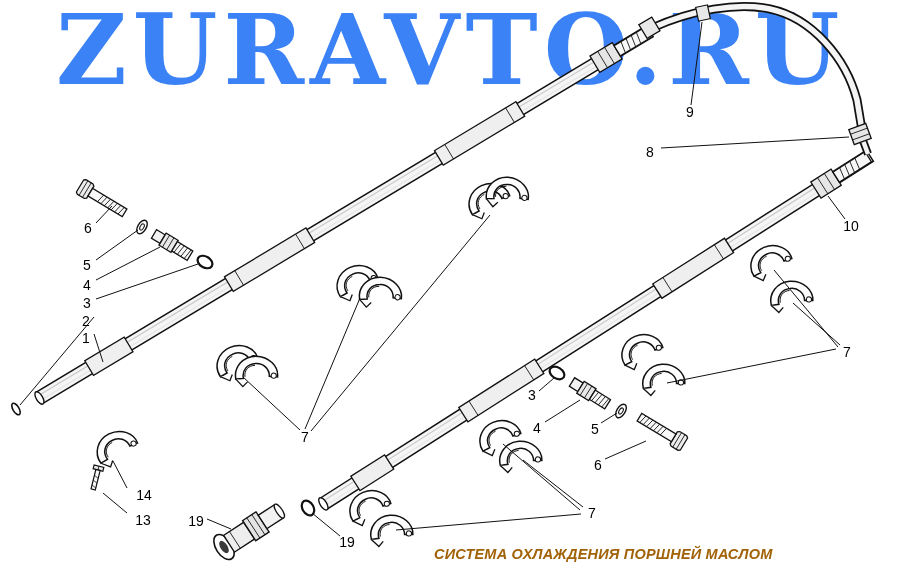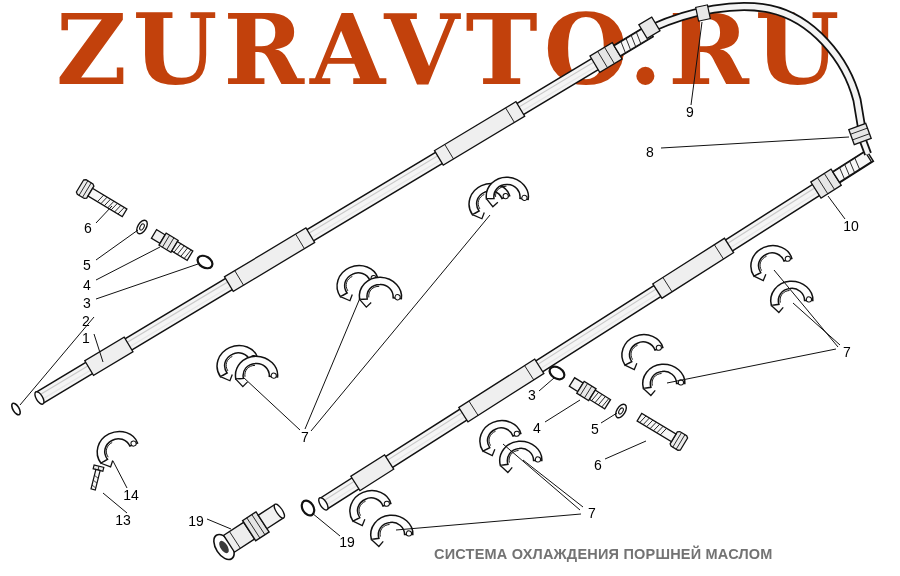"ZURAVTO.RU" .watermark { color: #c2410c -> #3b82f6 }
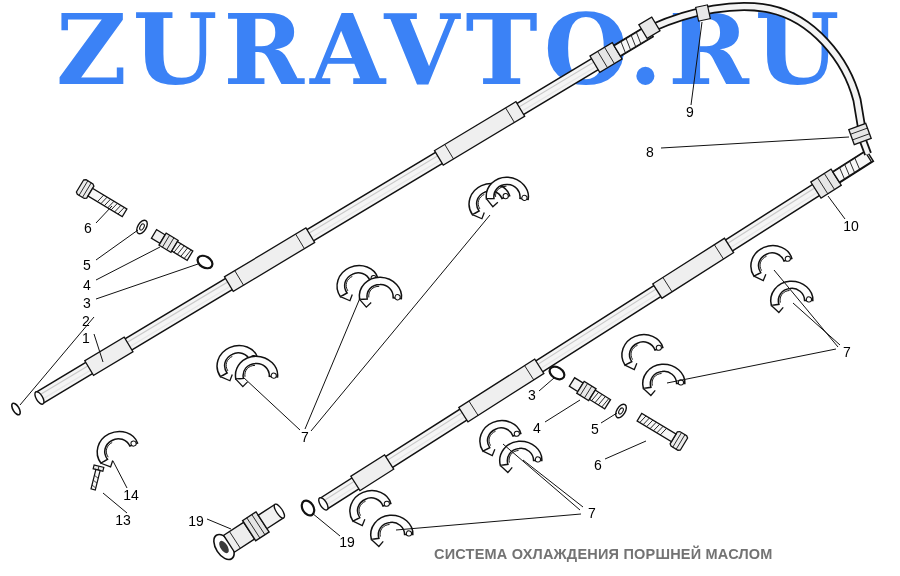"14" span.plbl { left: 131px -> 144px }
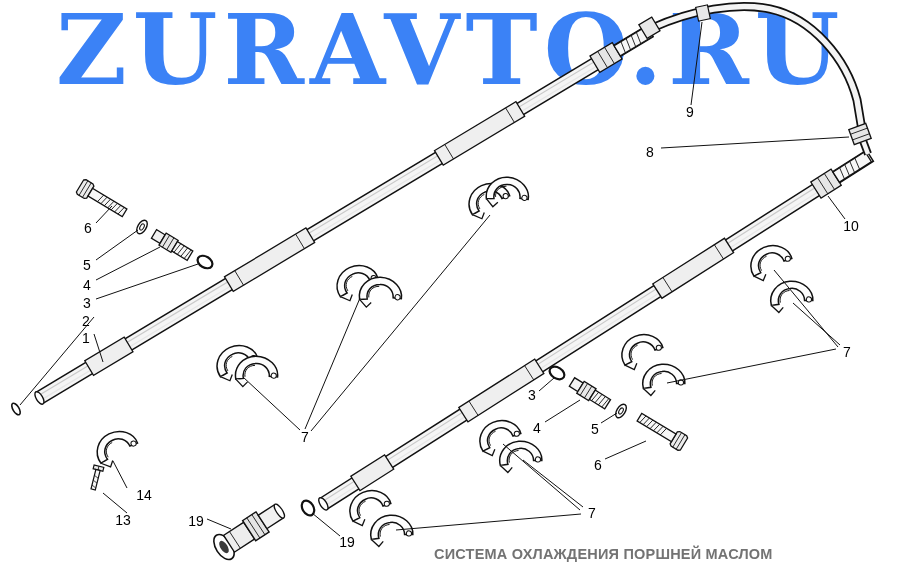"13" span.plbl { left: 123px -> 143px }
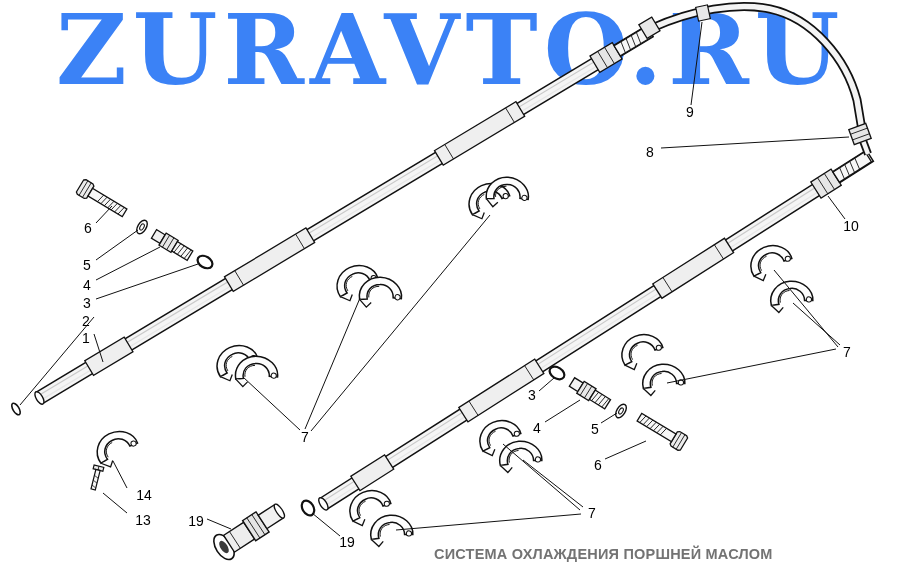"СИСТЕМА ОХЛАЖДЕНИЯ ПОРШНЕЙ МАСЛОМ" .caption { color: #737373 -> #a16207; font-style: none -> italic }
